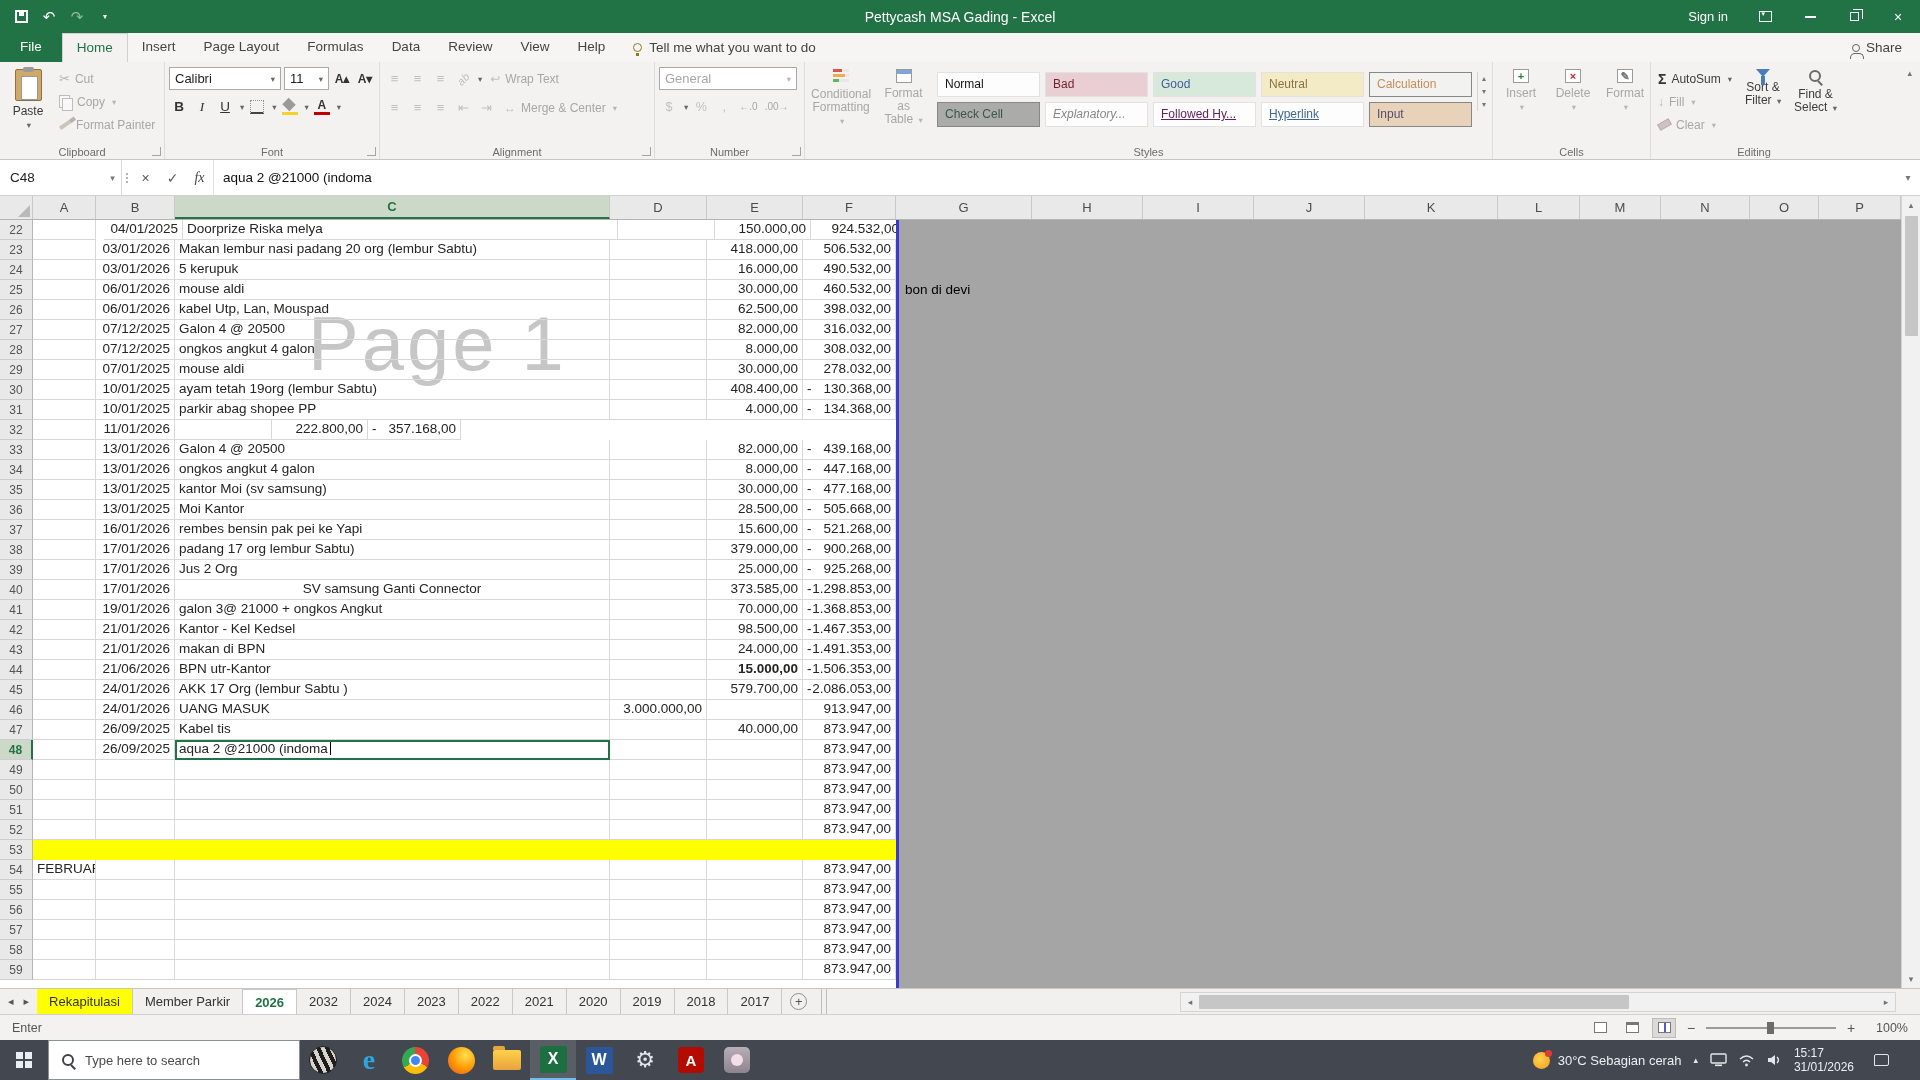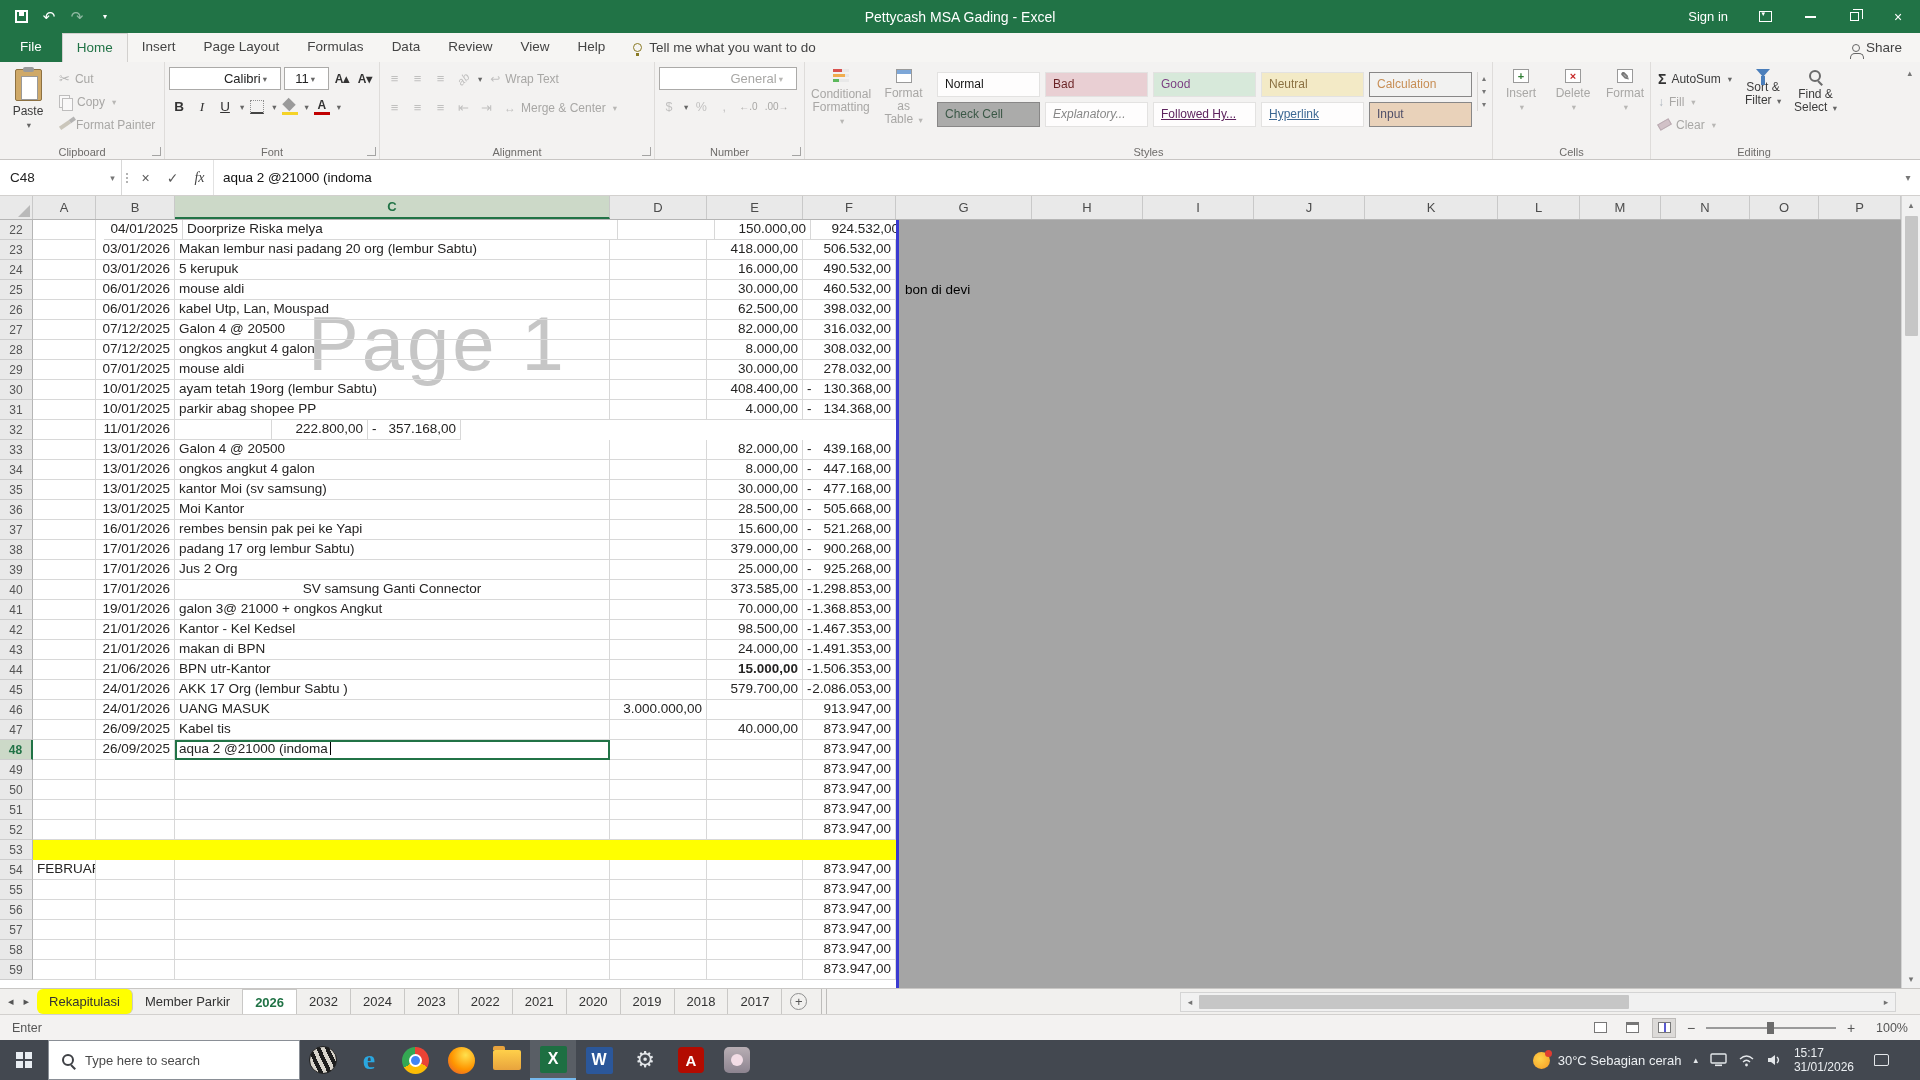"Calibri" .combo { justify-content: flex-end -> space-between; padding: 0 13px -> 0 5px }
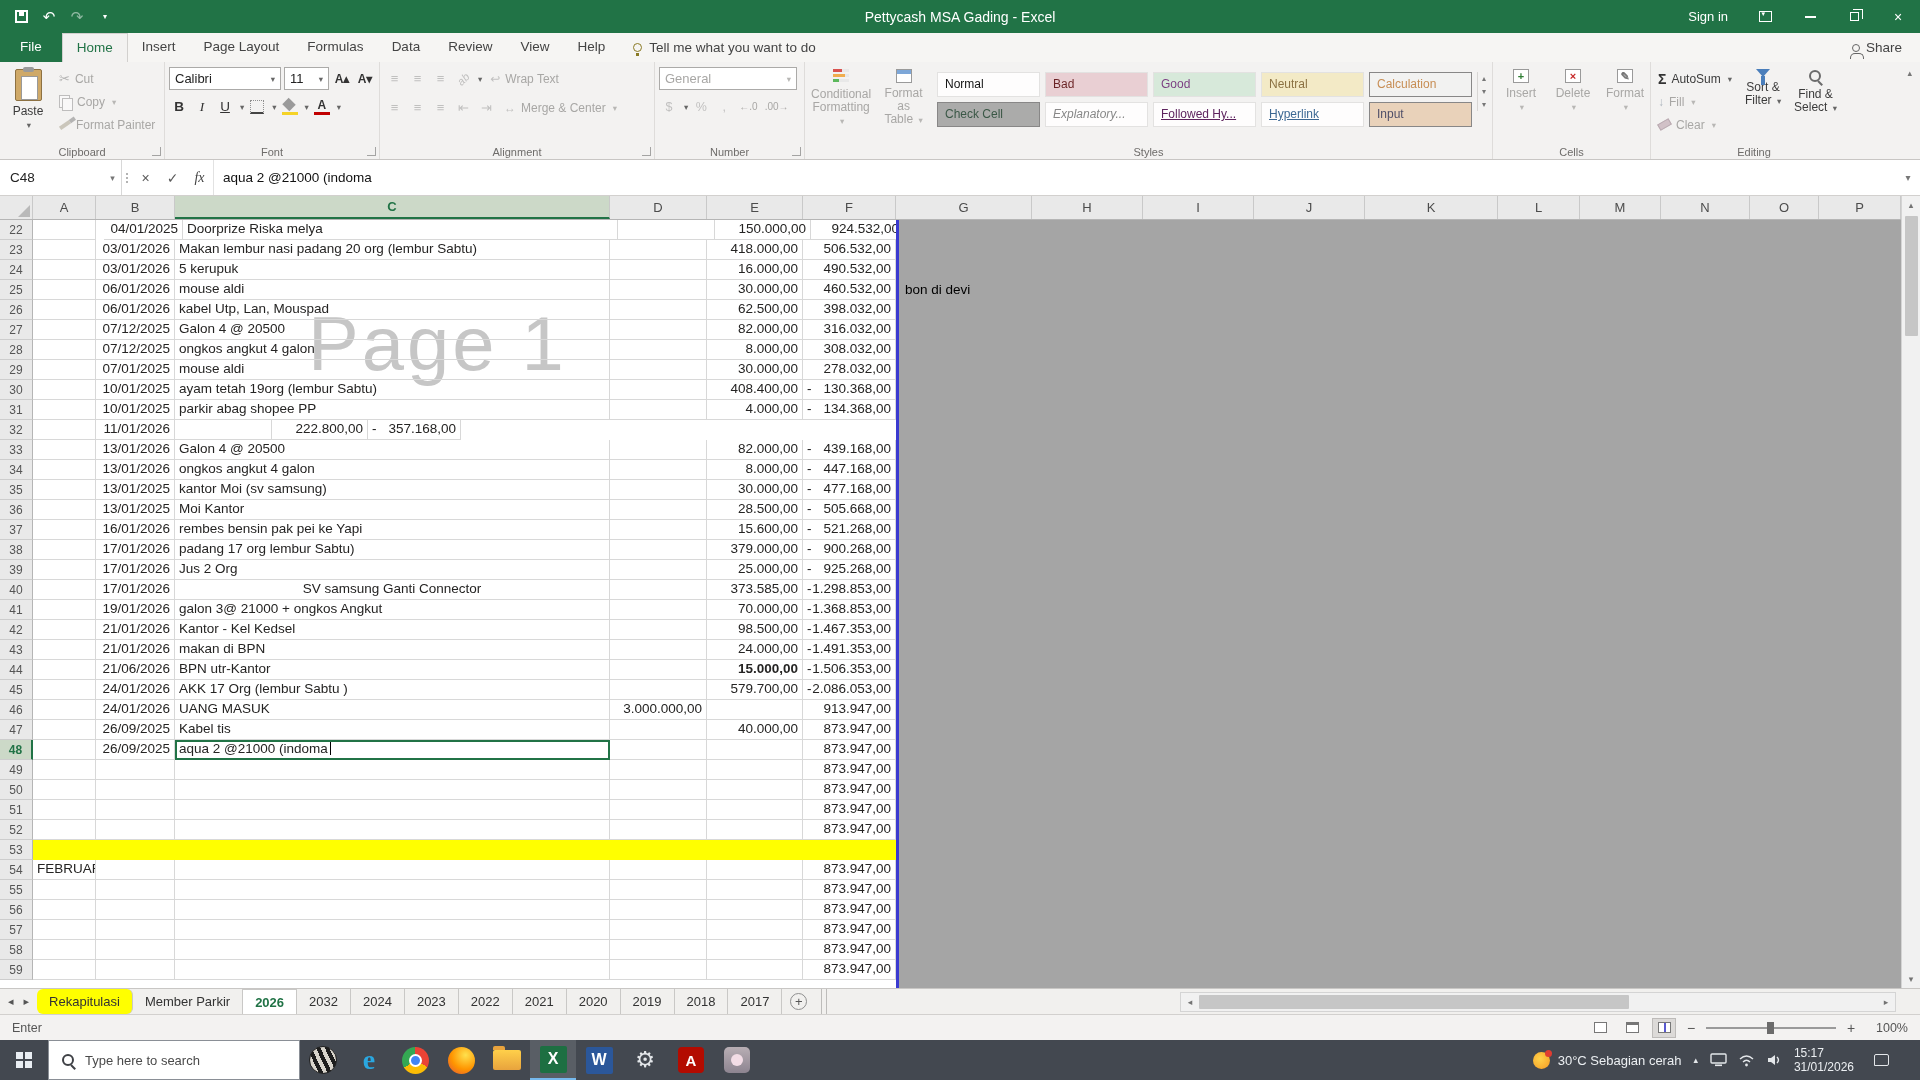"Good" div.gstyle { color: #a21caf -> #1d4ed8 }
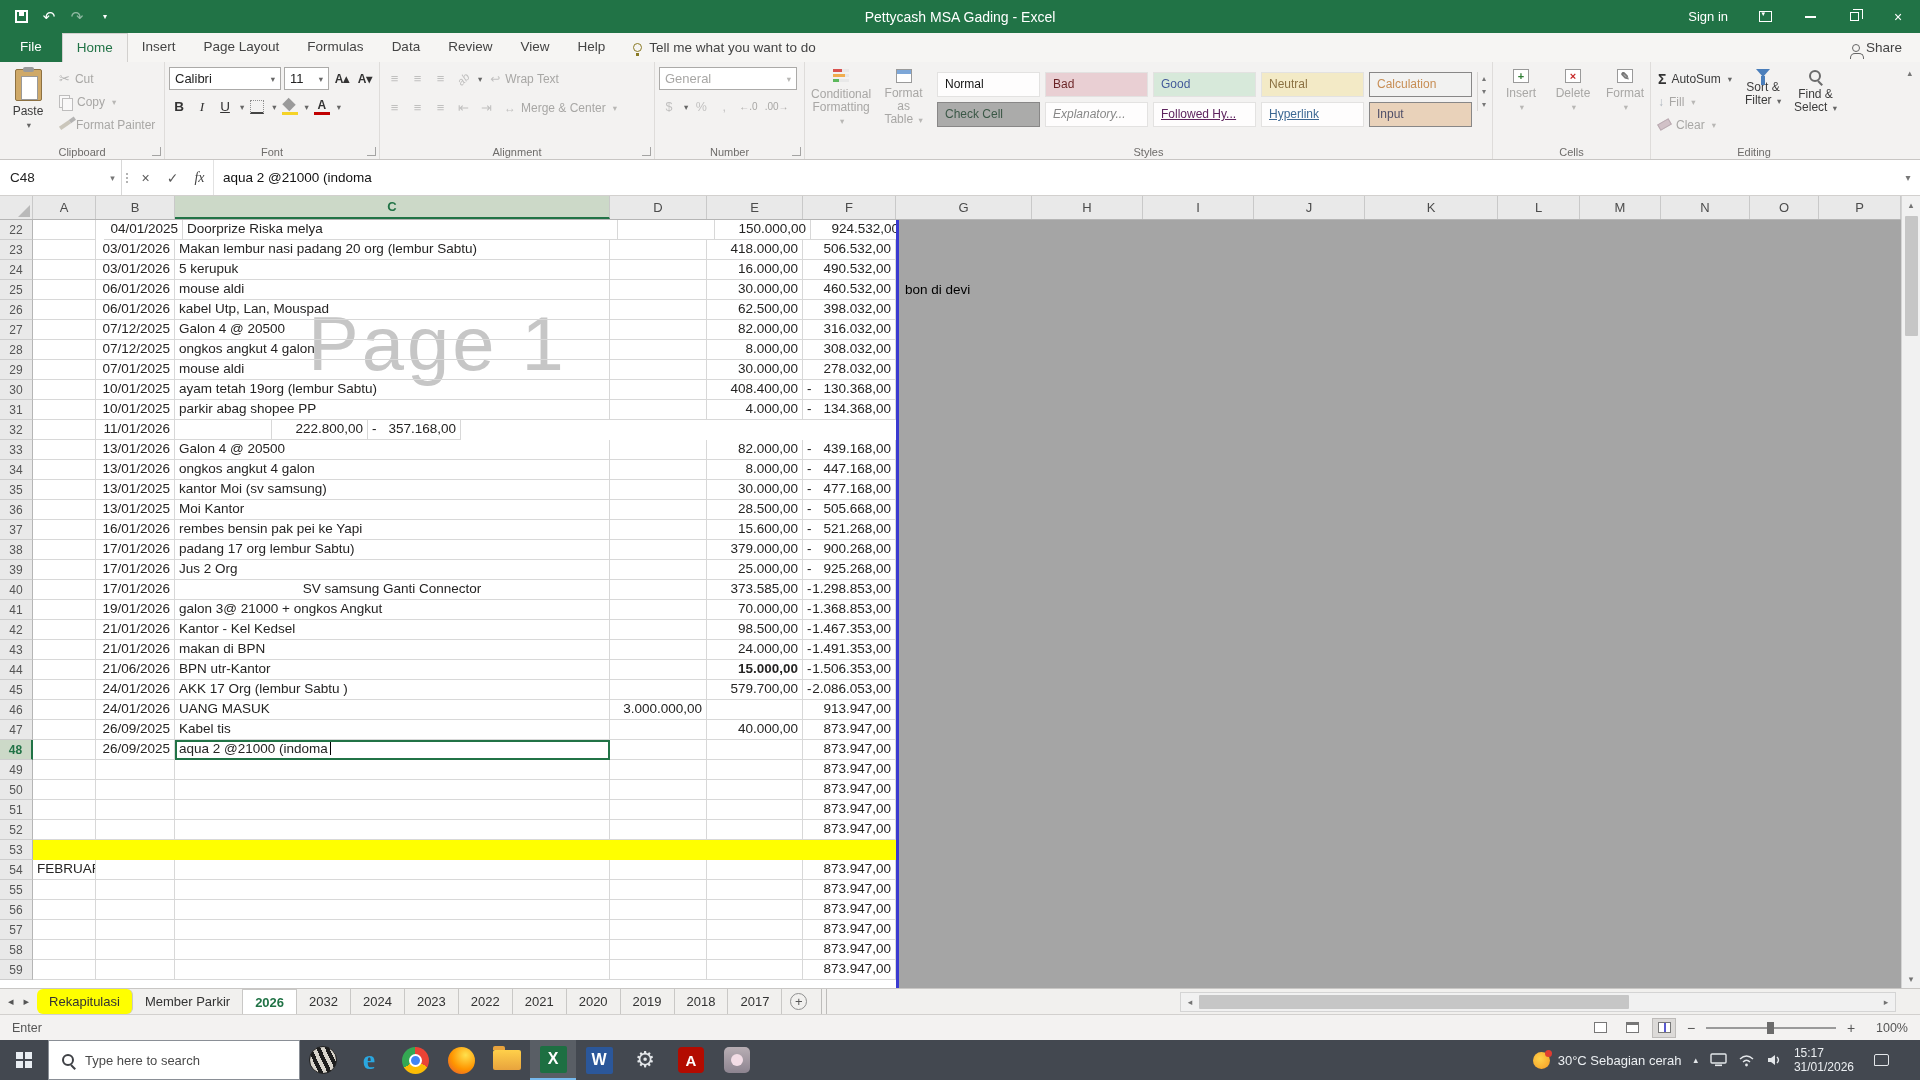"Rekapitulasi" div.stab { border-radius: 6px -> none }
